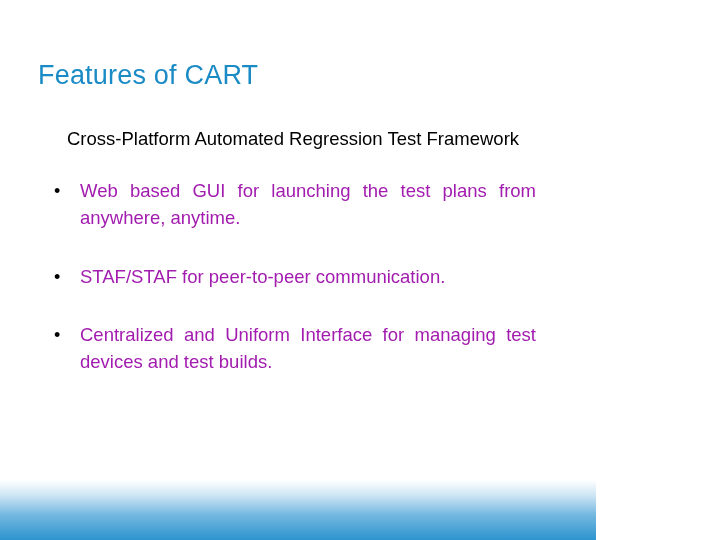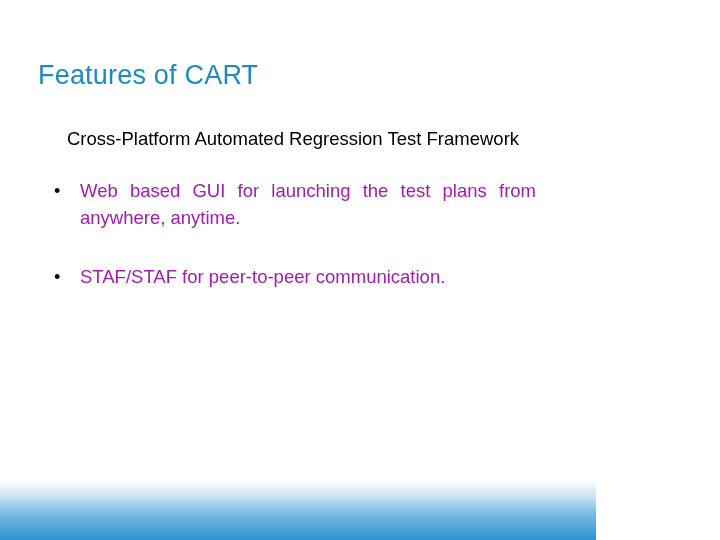"Centralized and Uniform Interface for" li { html: none -> <li>Centralized and Uniform Interface for managing test devices and test builds.</li> }
